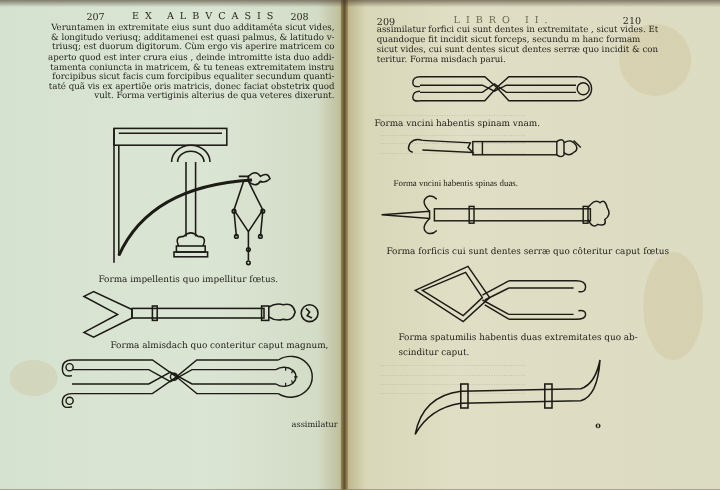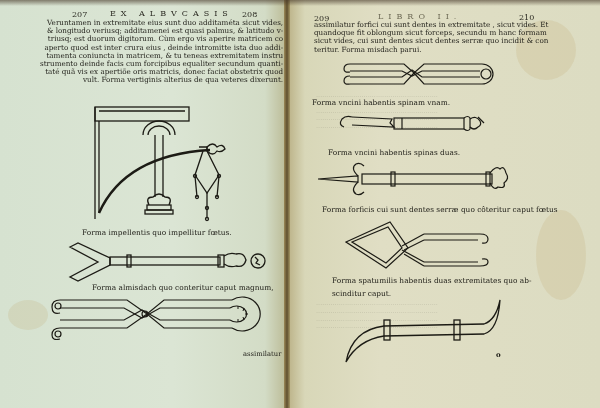"quandoque fit oblongum sicut forceps," p { text: oblongum -> incidit }
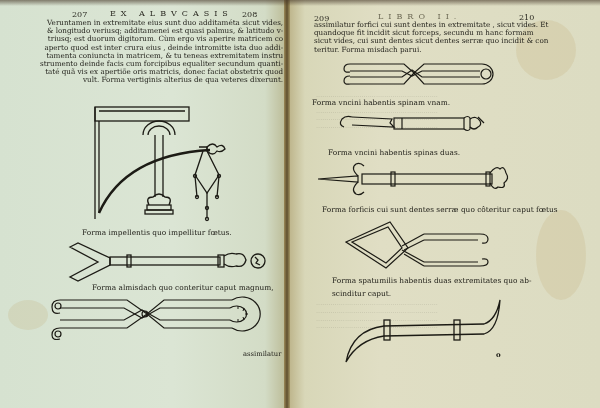"strumento deinde facis cum forcipibus" p { text: strumento deinde -> forcipibus sicut }
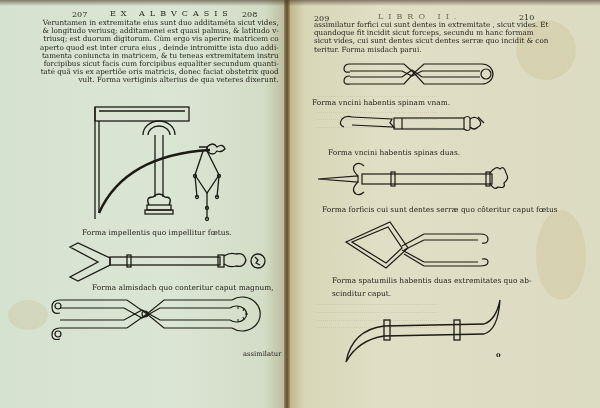"Forma vncini habentis spinas duas." div.caption { font-family: none -> Liberation Serif, serif }
